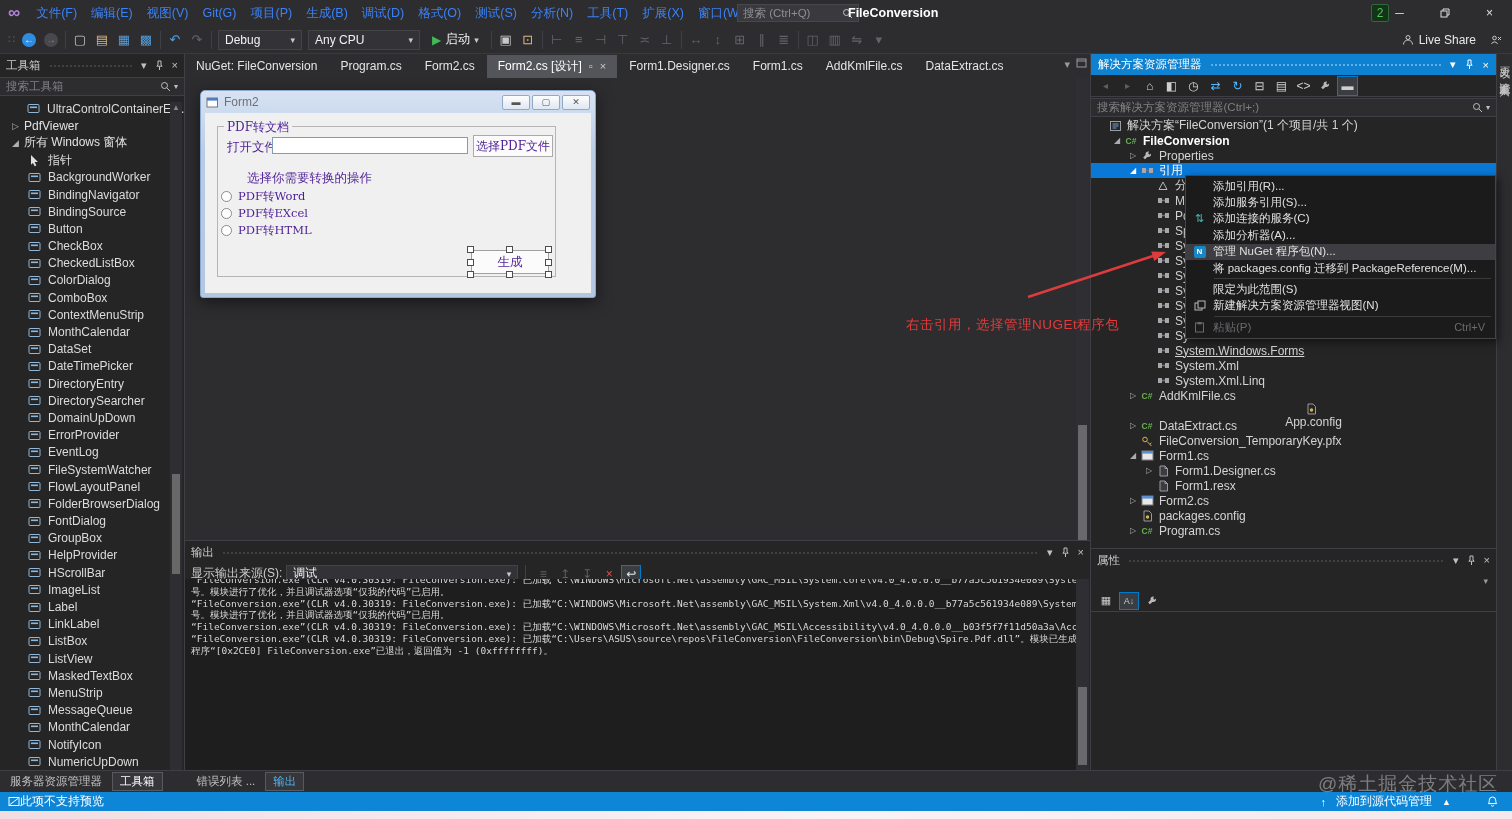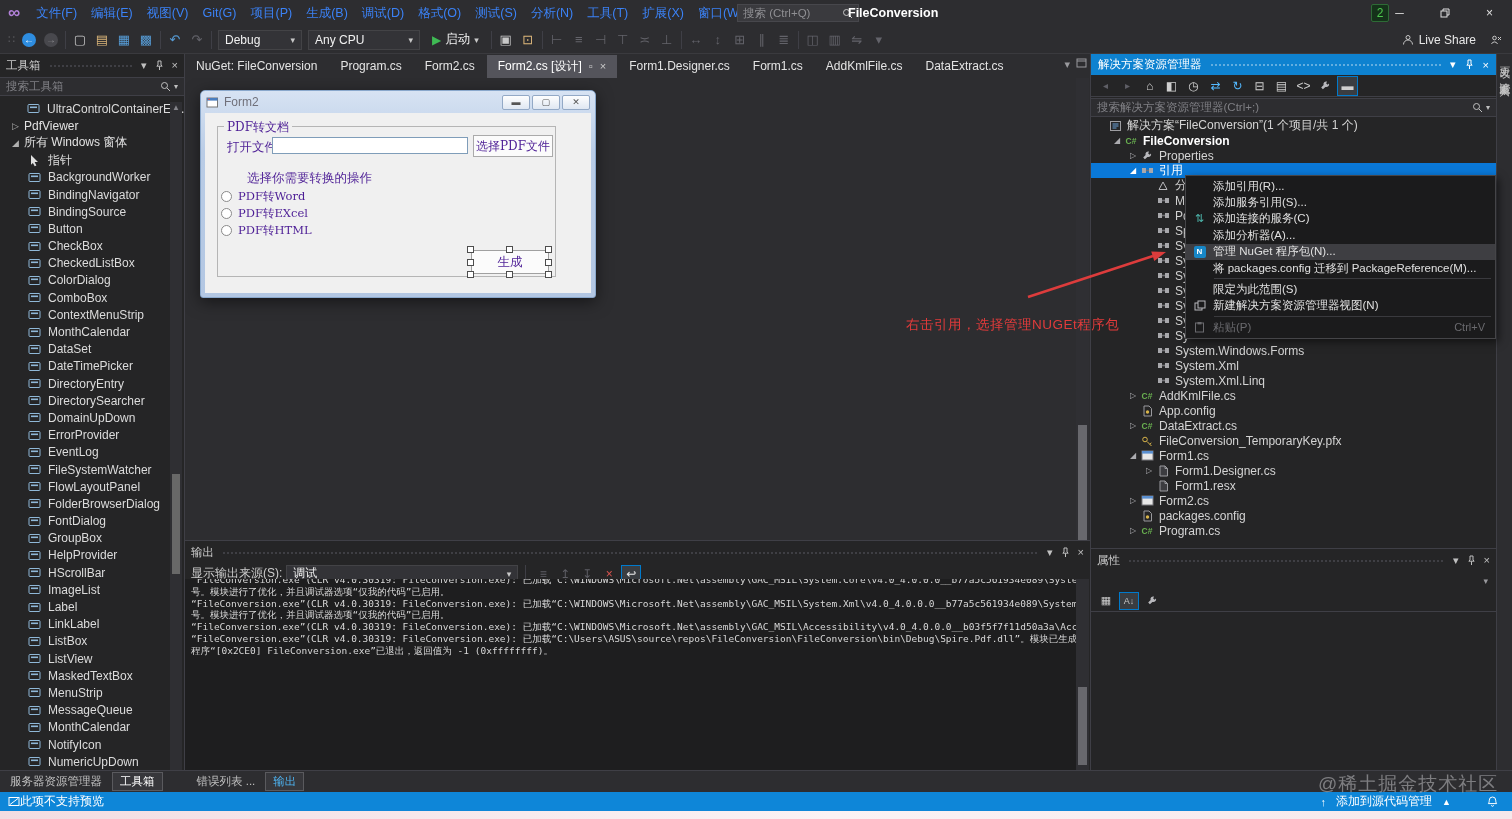"System.Windows.Forms" div.tree-row { text-decoration: none -> underline }
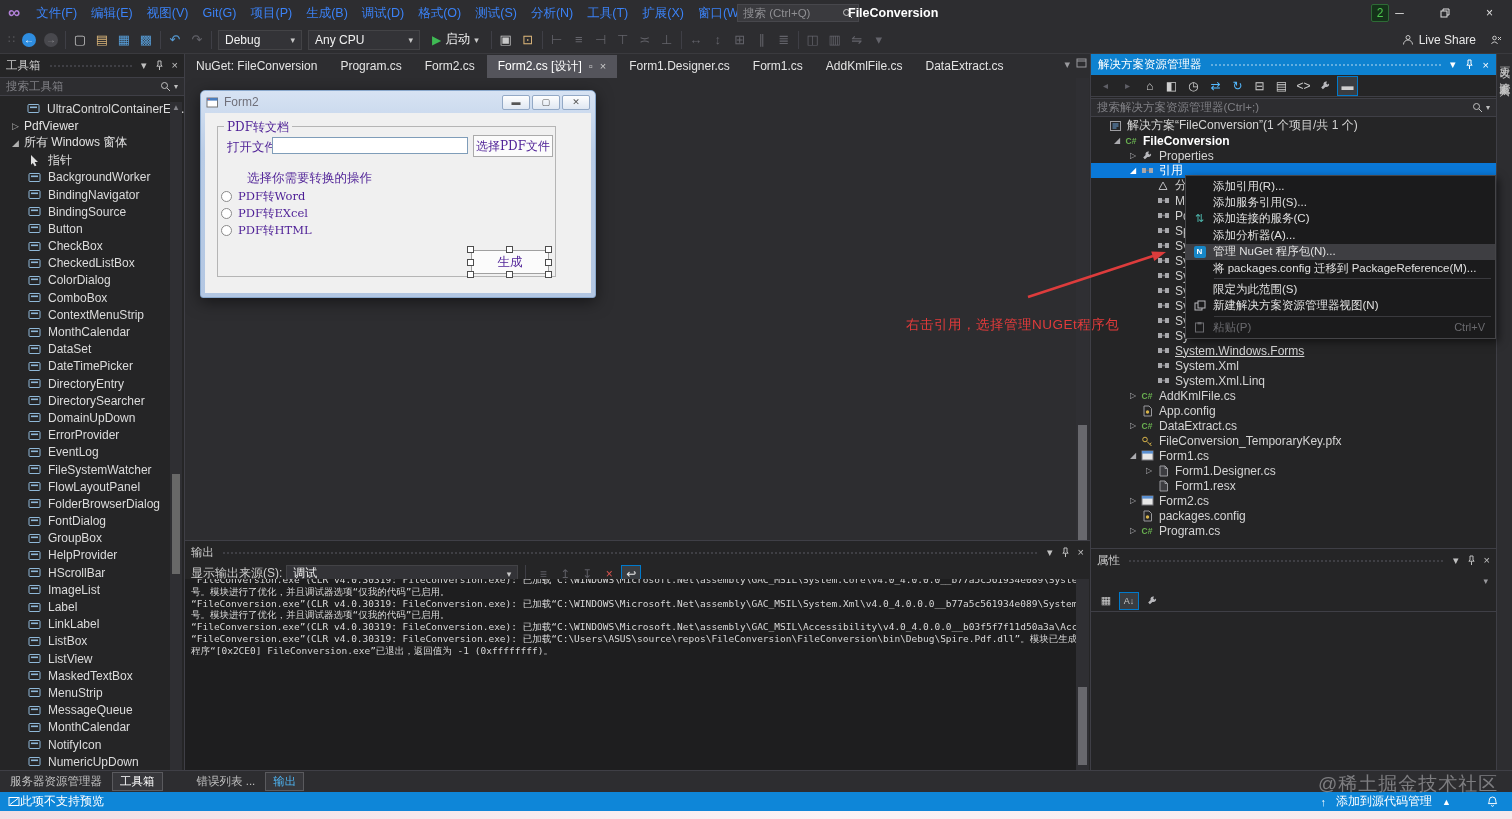"App.config" div.tree-row { flex-direction: none -> column }
